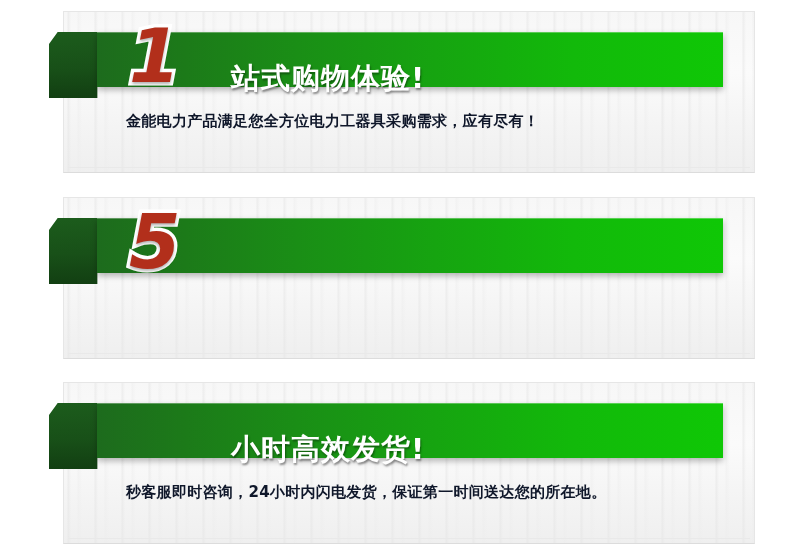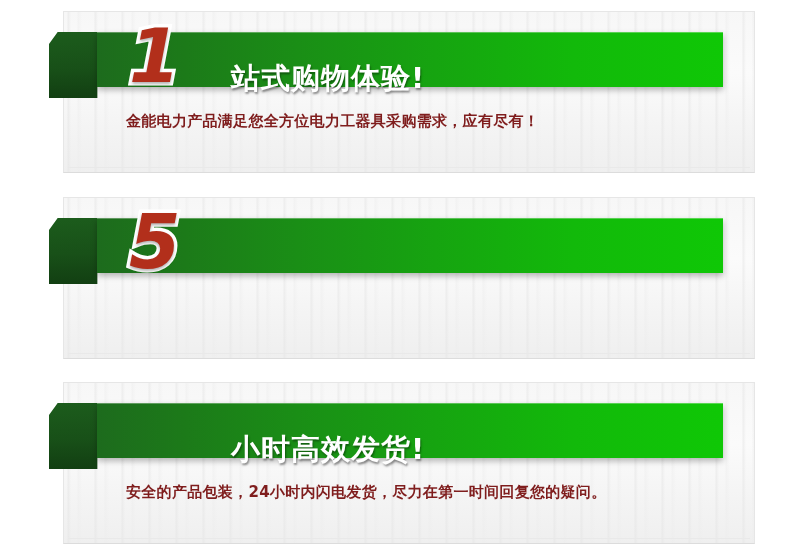"金能电力产品满足您全方位电力工器具采购需求，应有尽有！" .card-desc { color: #7f1d1d -> #0f172a }
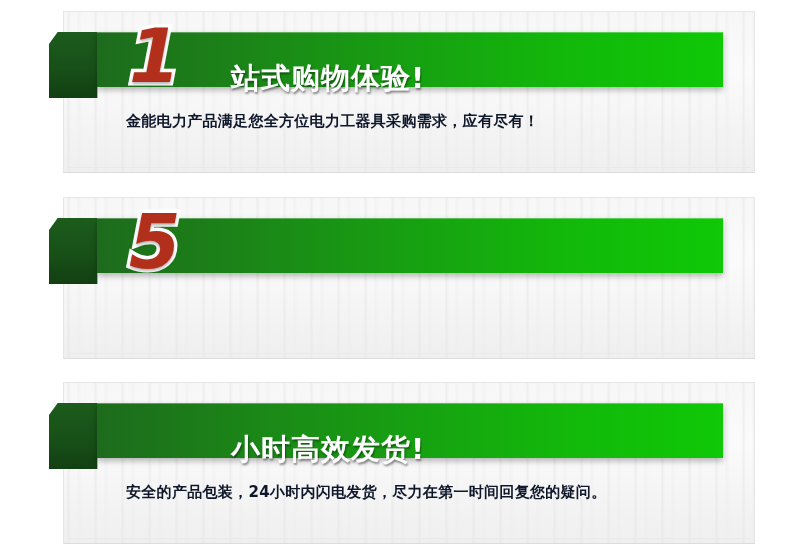"安全的产品包装，24小时内闪电发货，尽力在第一时间回复您的疑问。" div.card-desc { text: 安全的产品包装，24小时内闪电发货，尽力在第一时间回复您的疑问 -> 秒客服即时咨询，24小时内闪电发货，保证第一时间送达您的所在地 }
